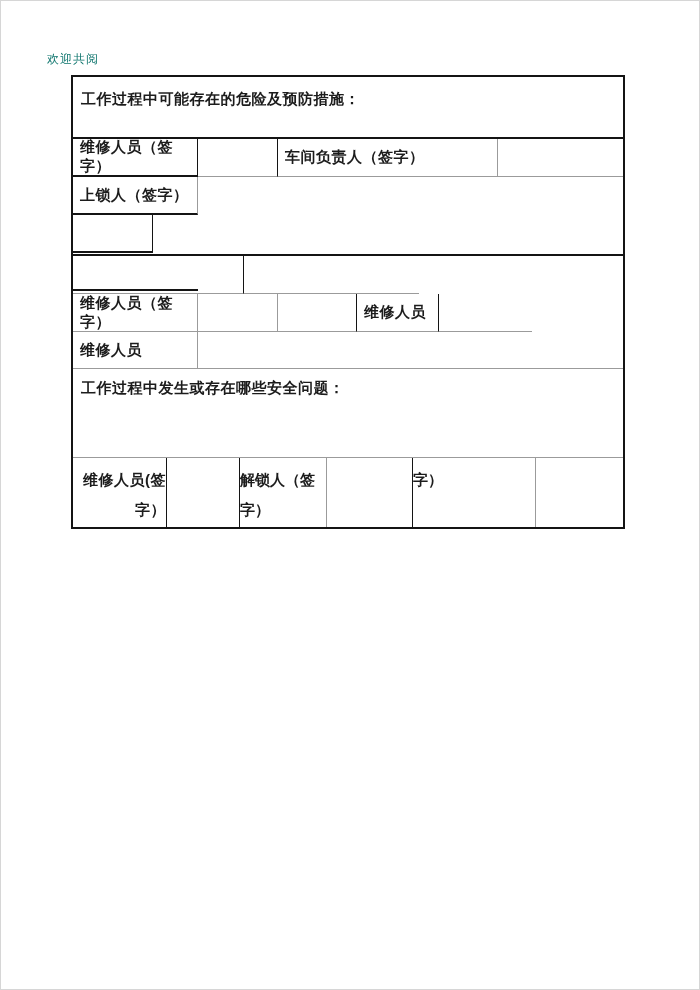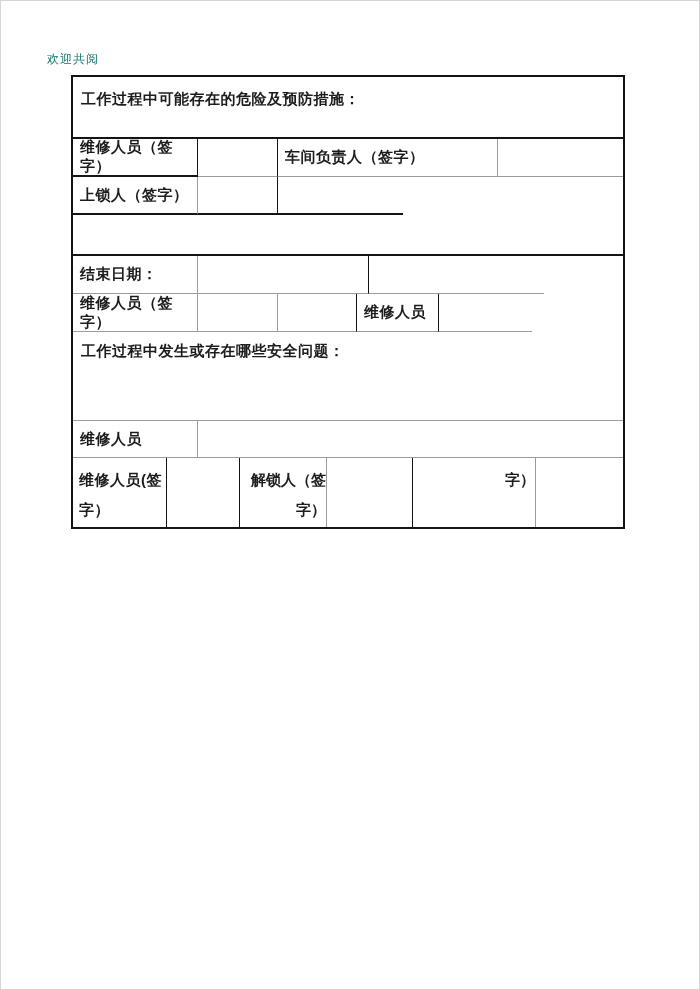"上锁人（签字）" div.row { flex-direction: none -> column }
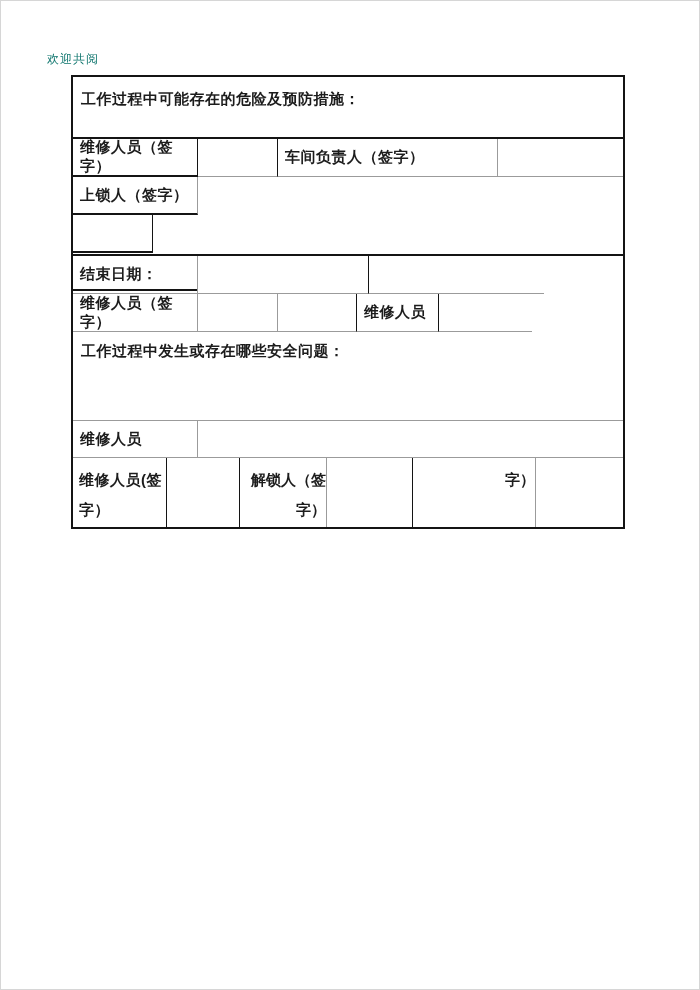"结束日期：" div.cell { html: <div>结束日期：</div> -> none }
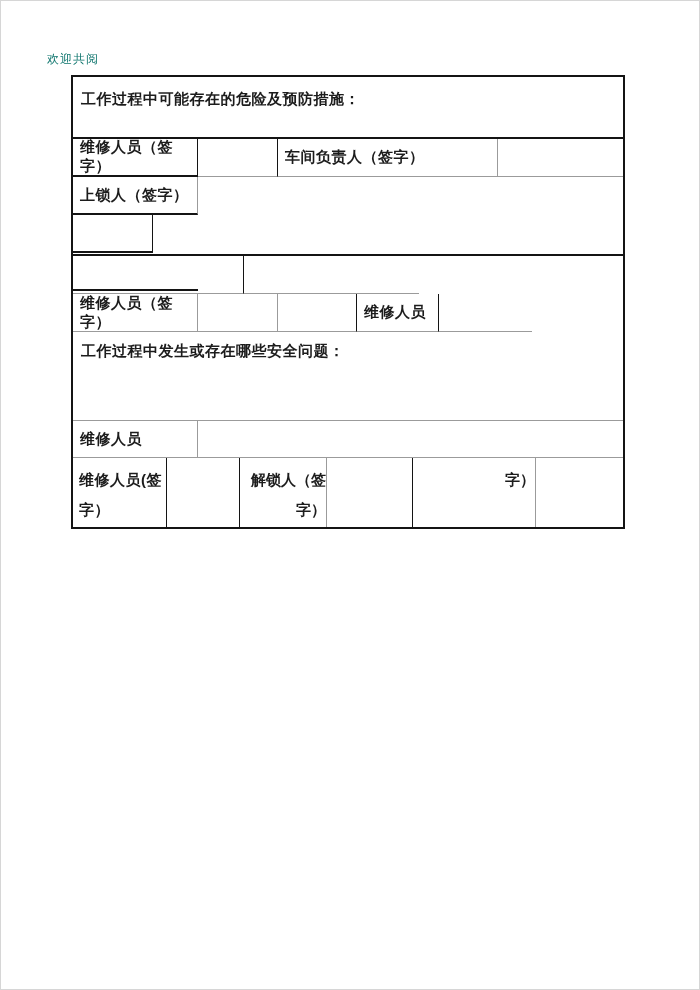"工作过程中发生或存在哪些安全问题：" div.row { order: before "维修人员" -> after "维修人员" }
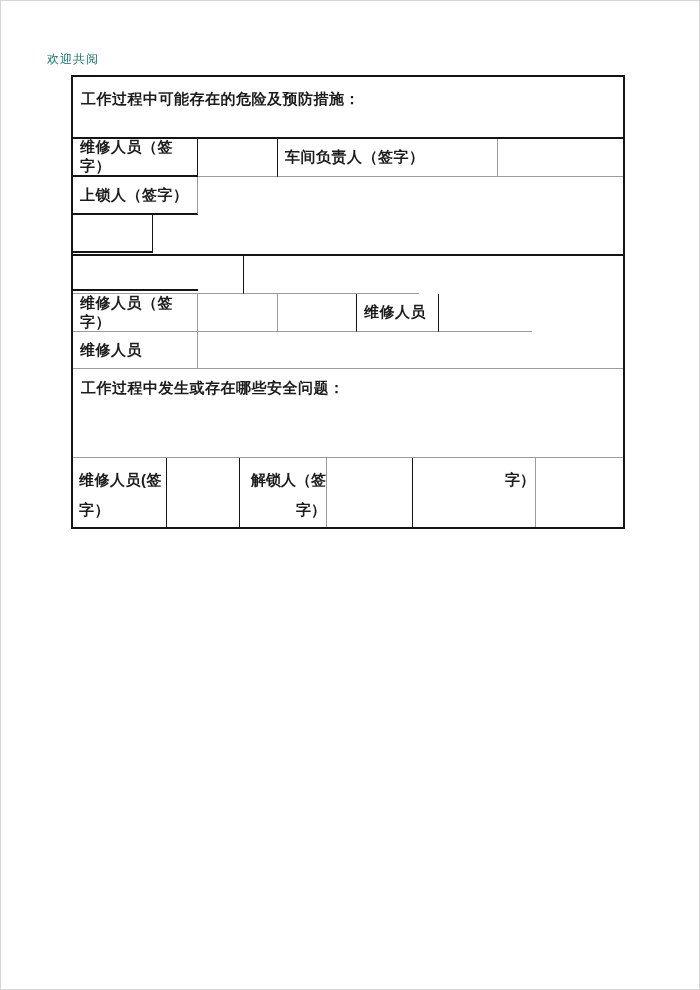"维修人员(签" .twoline.left { padding-left: 6px -> 0; text-align: left -> right }
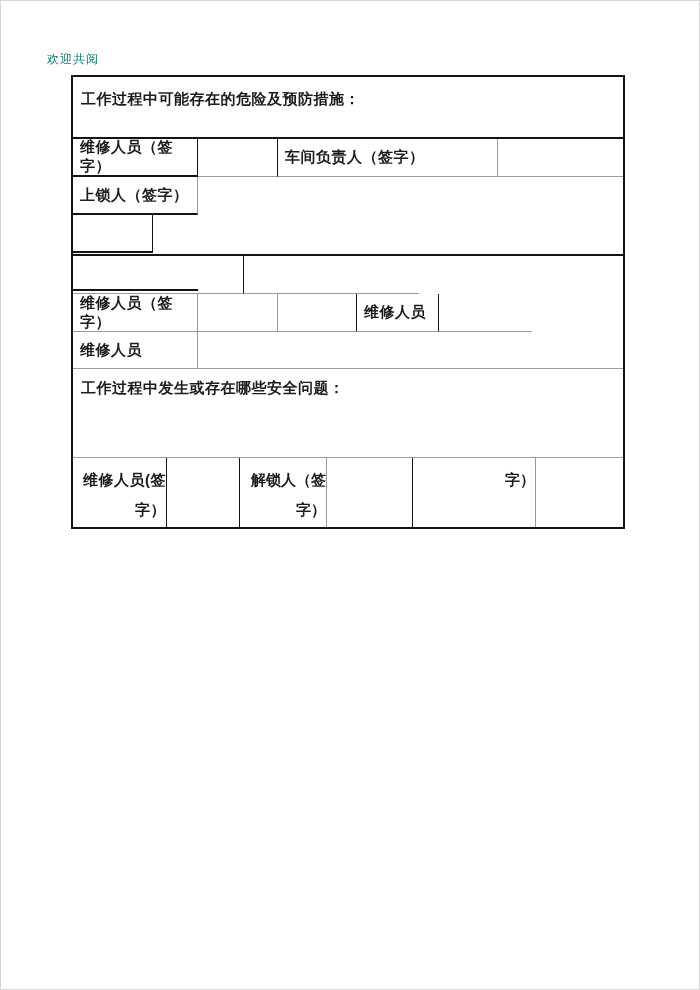"解锁人（签" .twoline.ctr { text-align: right -> left }
